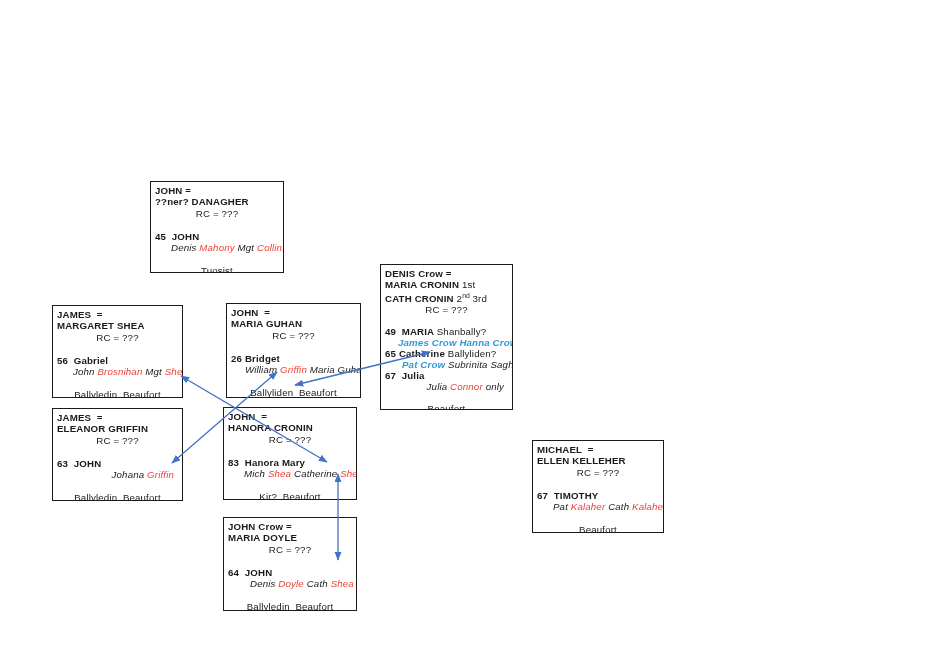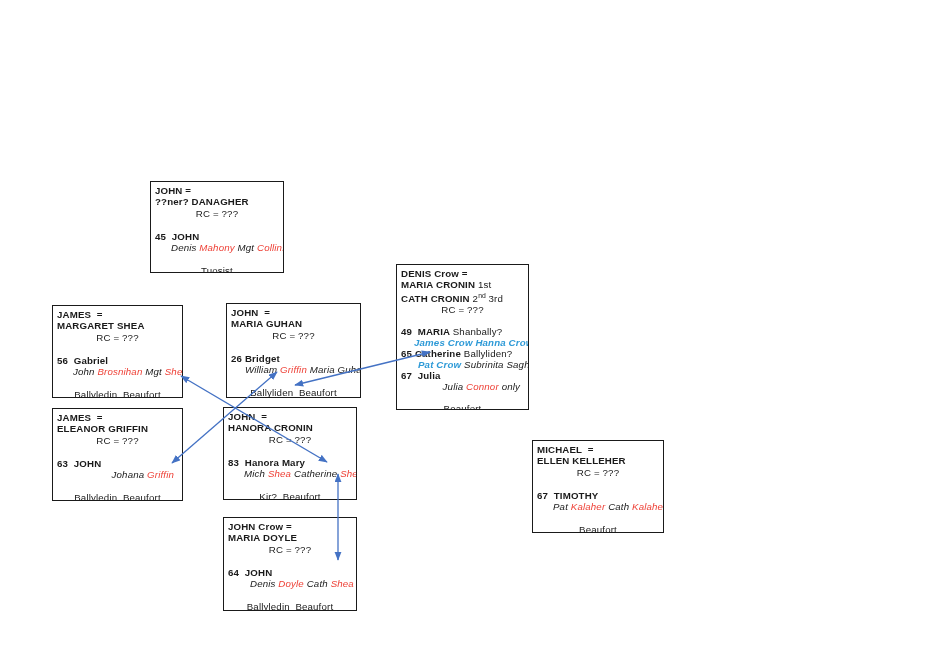"DENIS Crow =" .box-cronin { left: 396px -> 380px }
